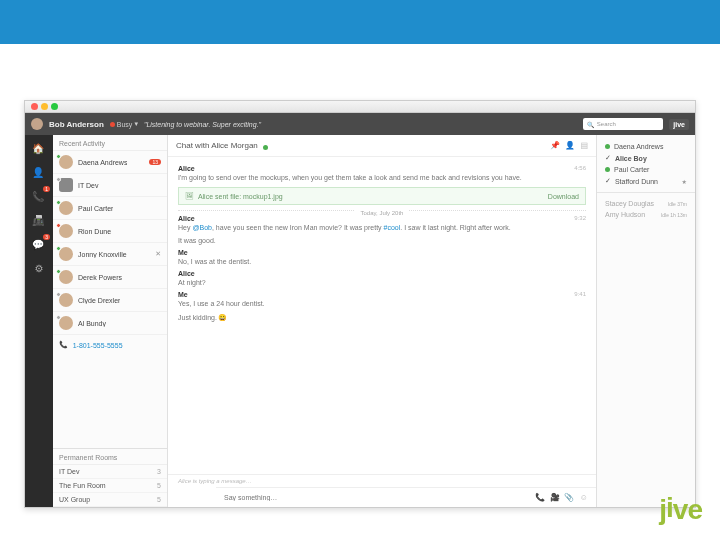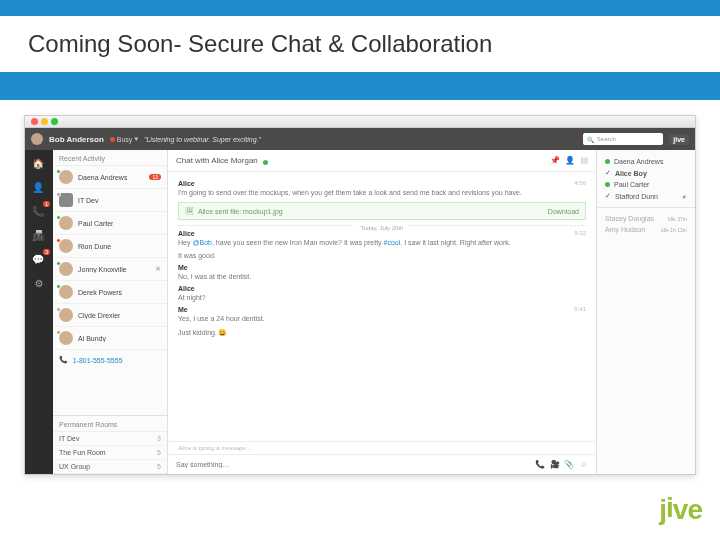"Coming Soon- Secure Chat &" div.white-title-band { html: <div> <h1>Coming Soon- Secure Chat &amp; Collaboration</h1> </div> -> none }
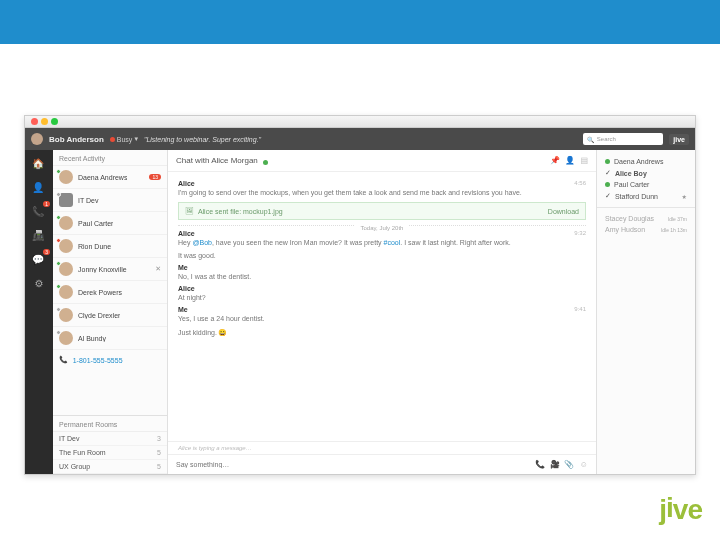"Bob Anderson" .app { height: 360px -> 408px; top: 115px -> 100px }
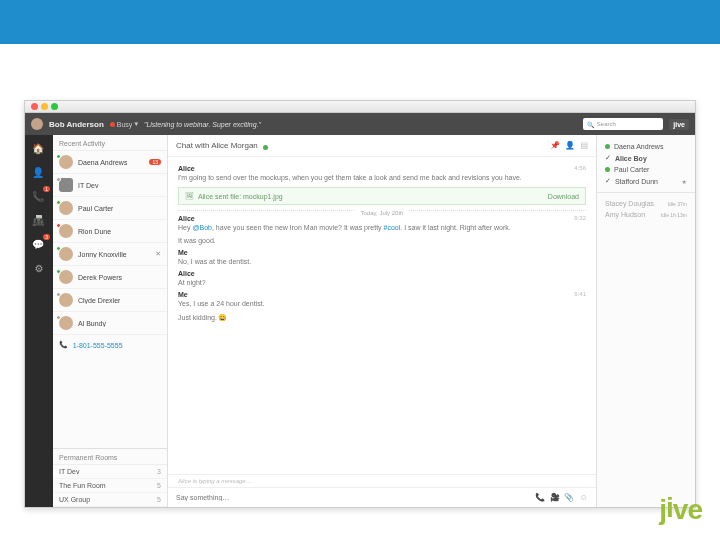"Say something…" .compose { margin-left: none -> 48px }
